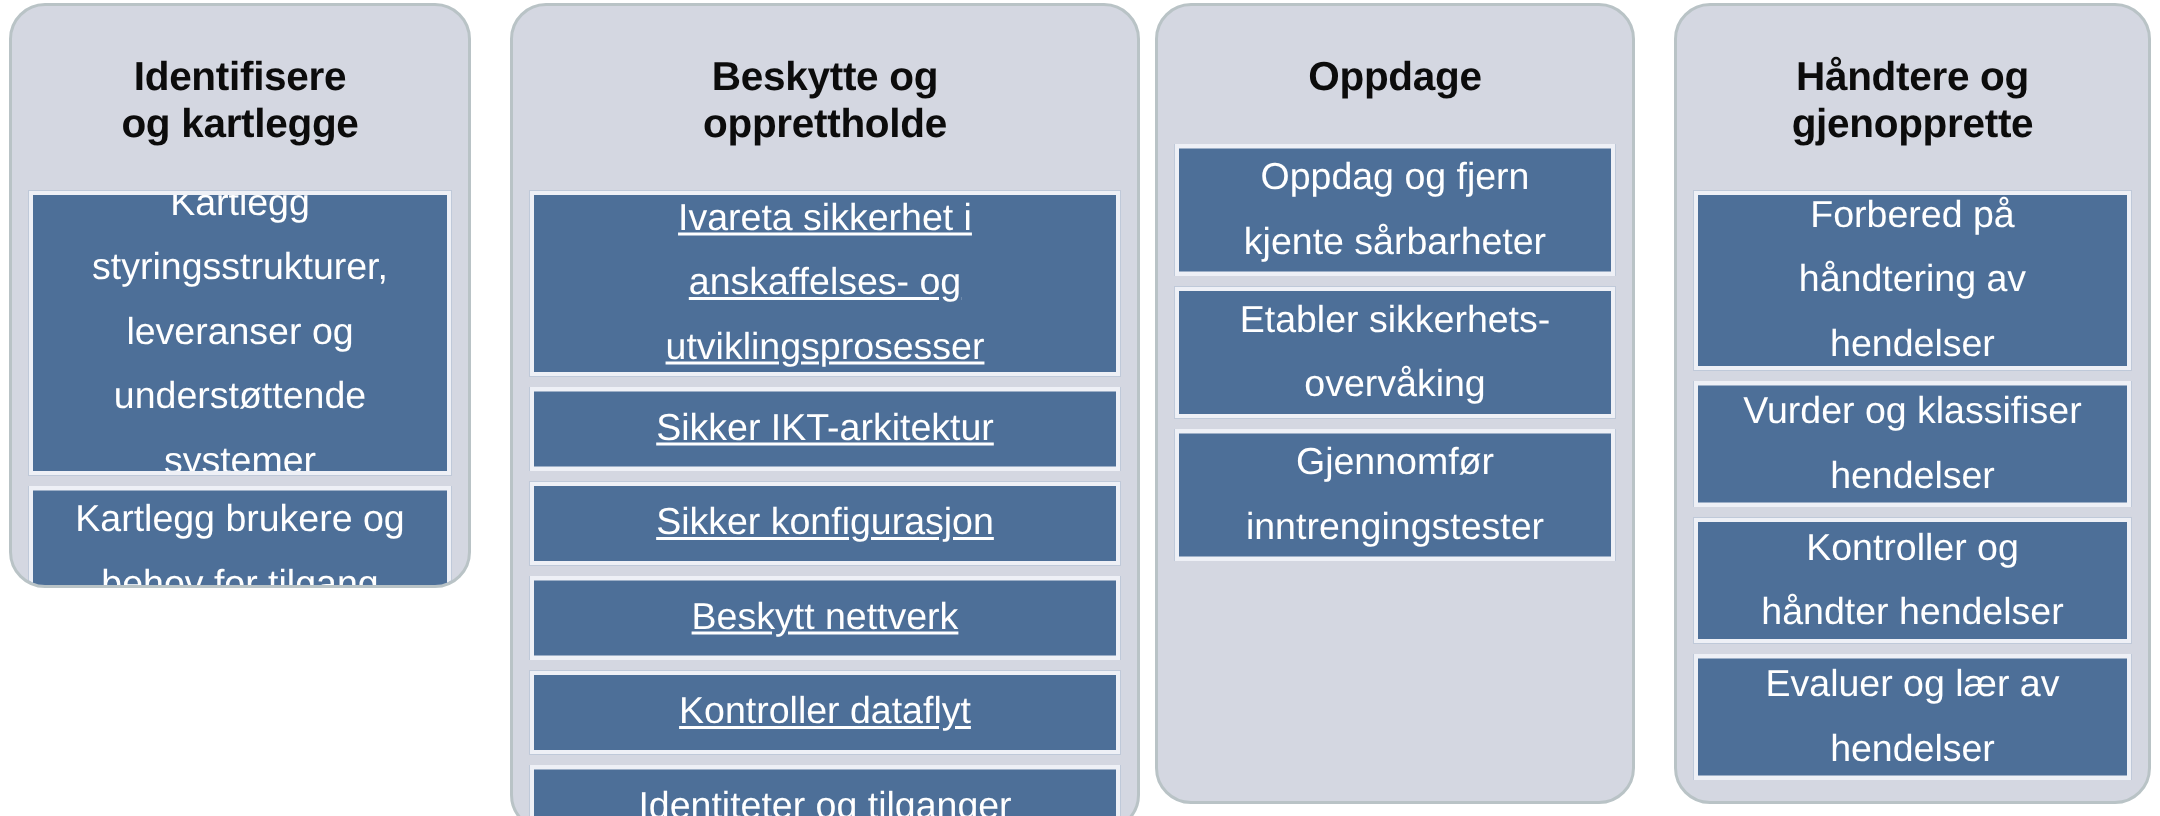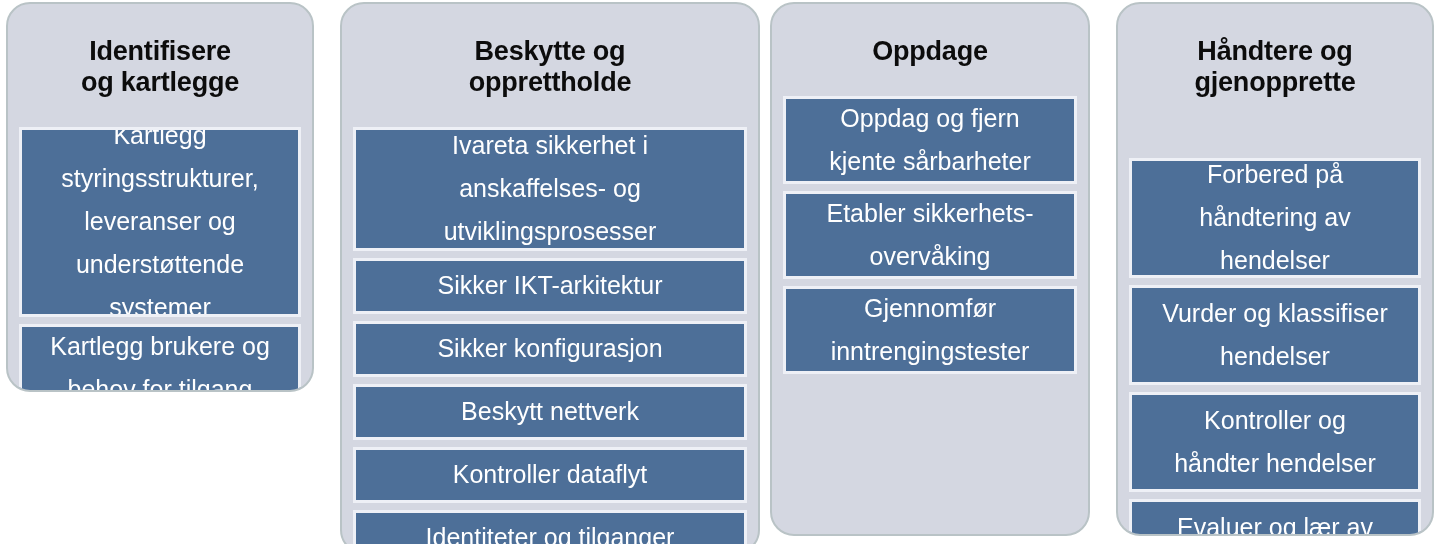"Håndtere og" .panel-4 { gap: 31px -> none }
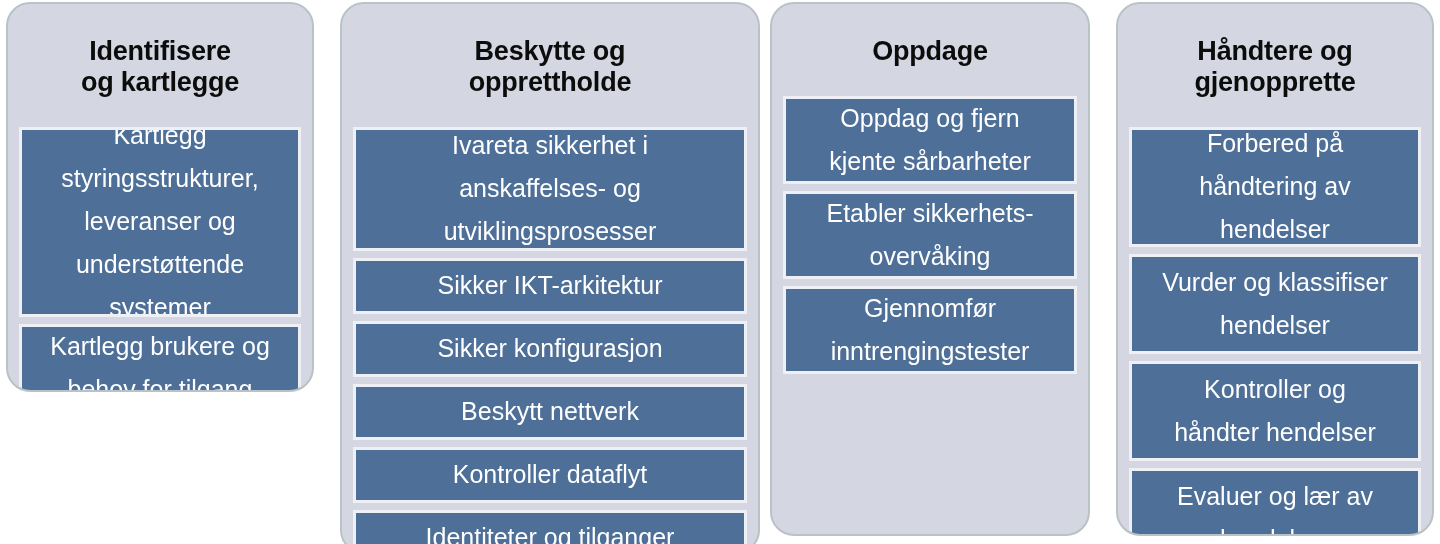"Ivareta sikkerhet i" .panel-2 .item { text-decoration: none -> underline }
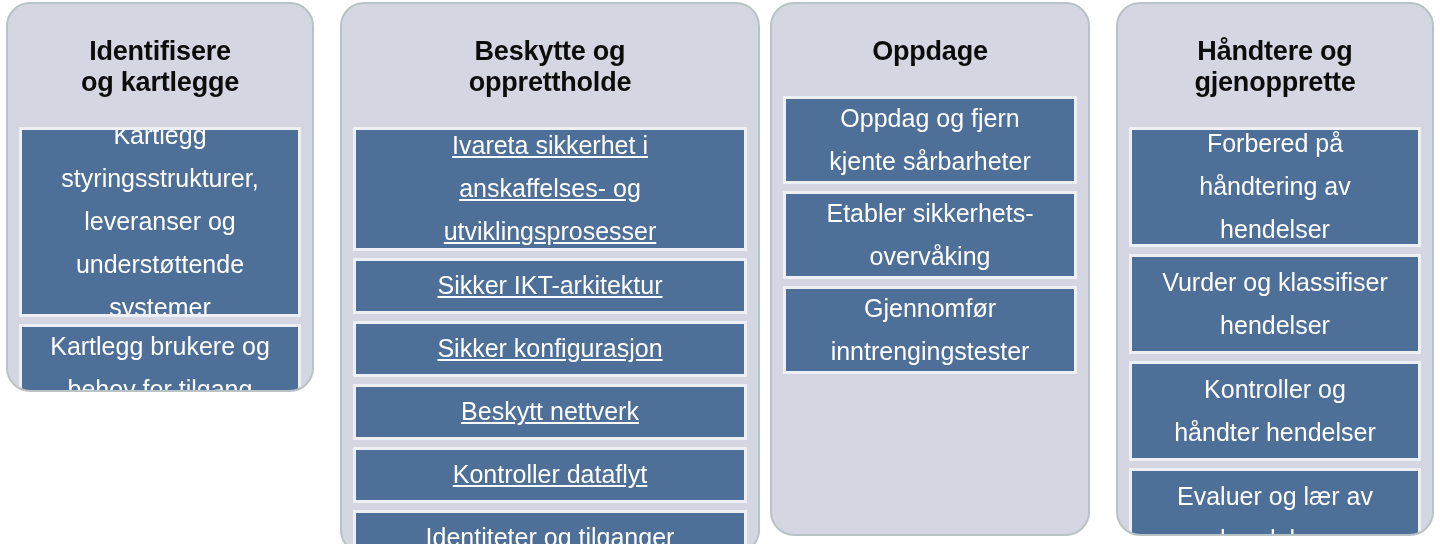"Vurder og klassifiser" .panel-4 .item.lines-2 { height: 100px -> 84px }
